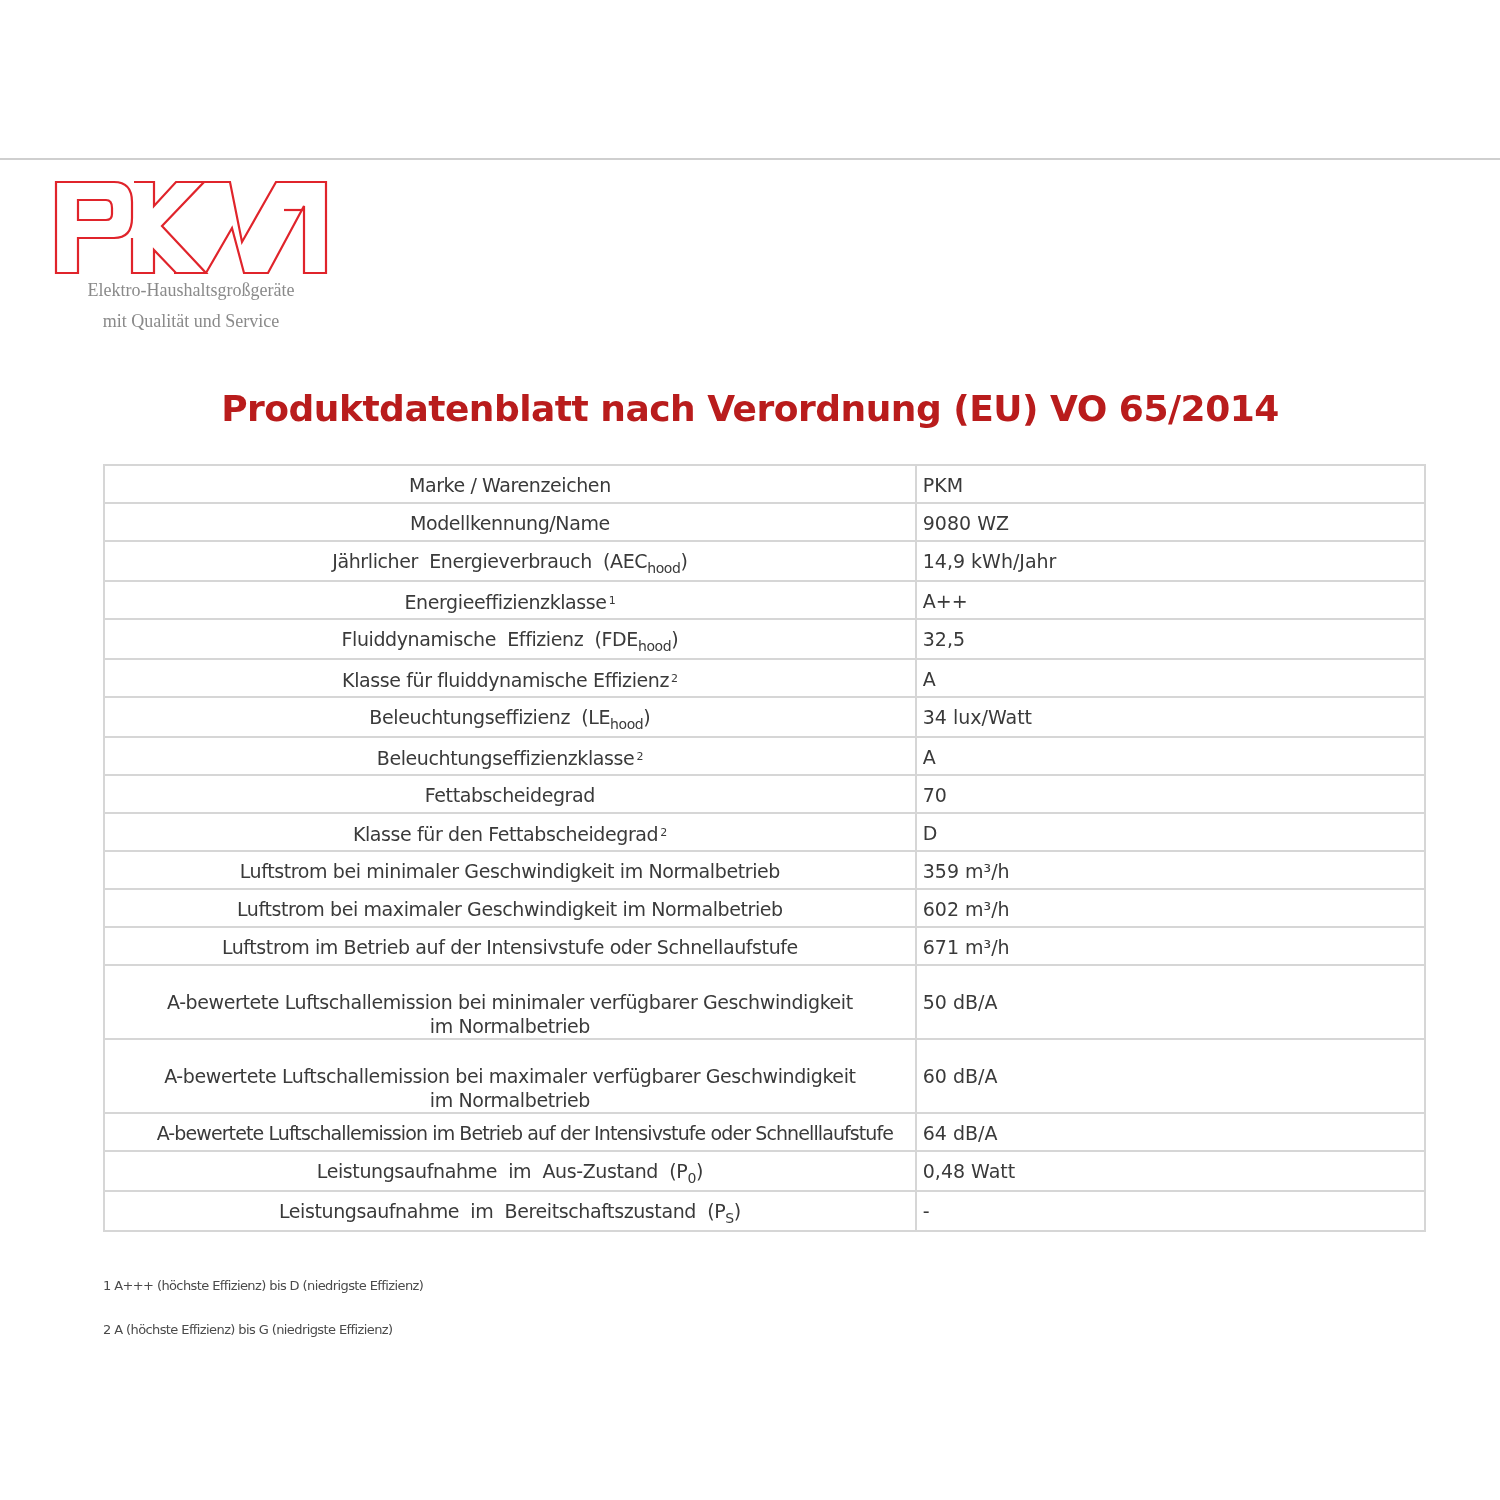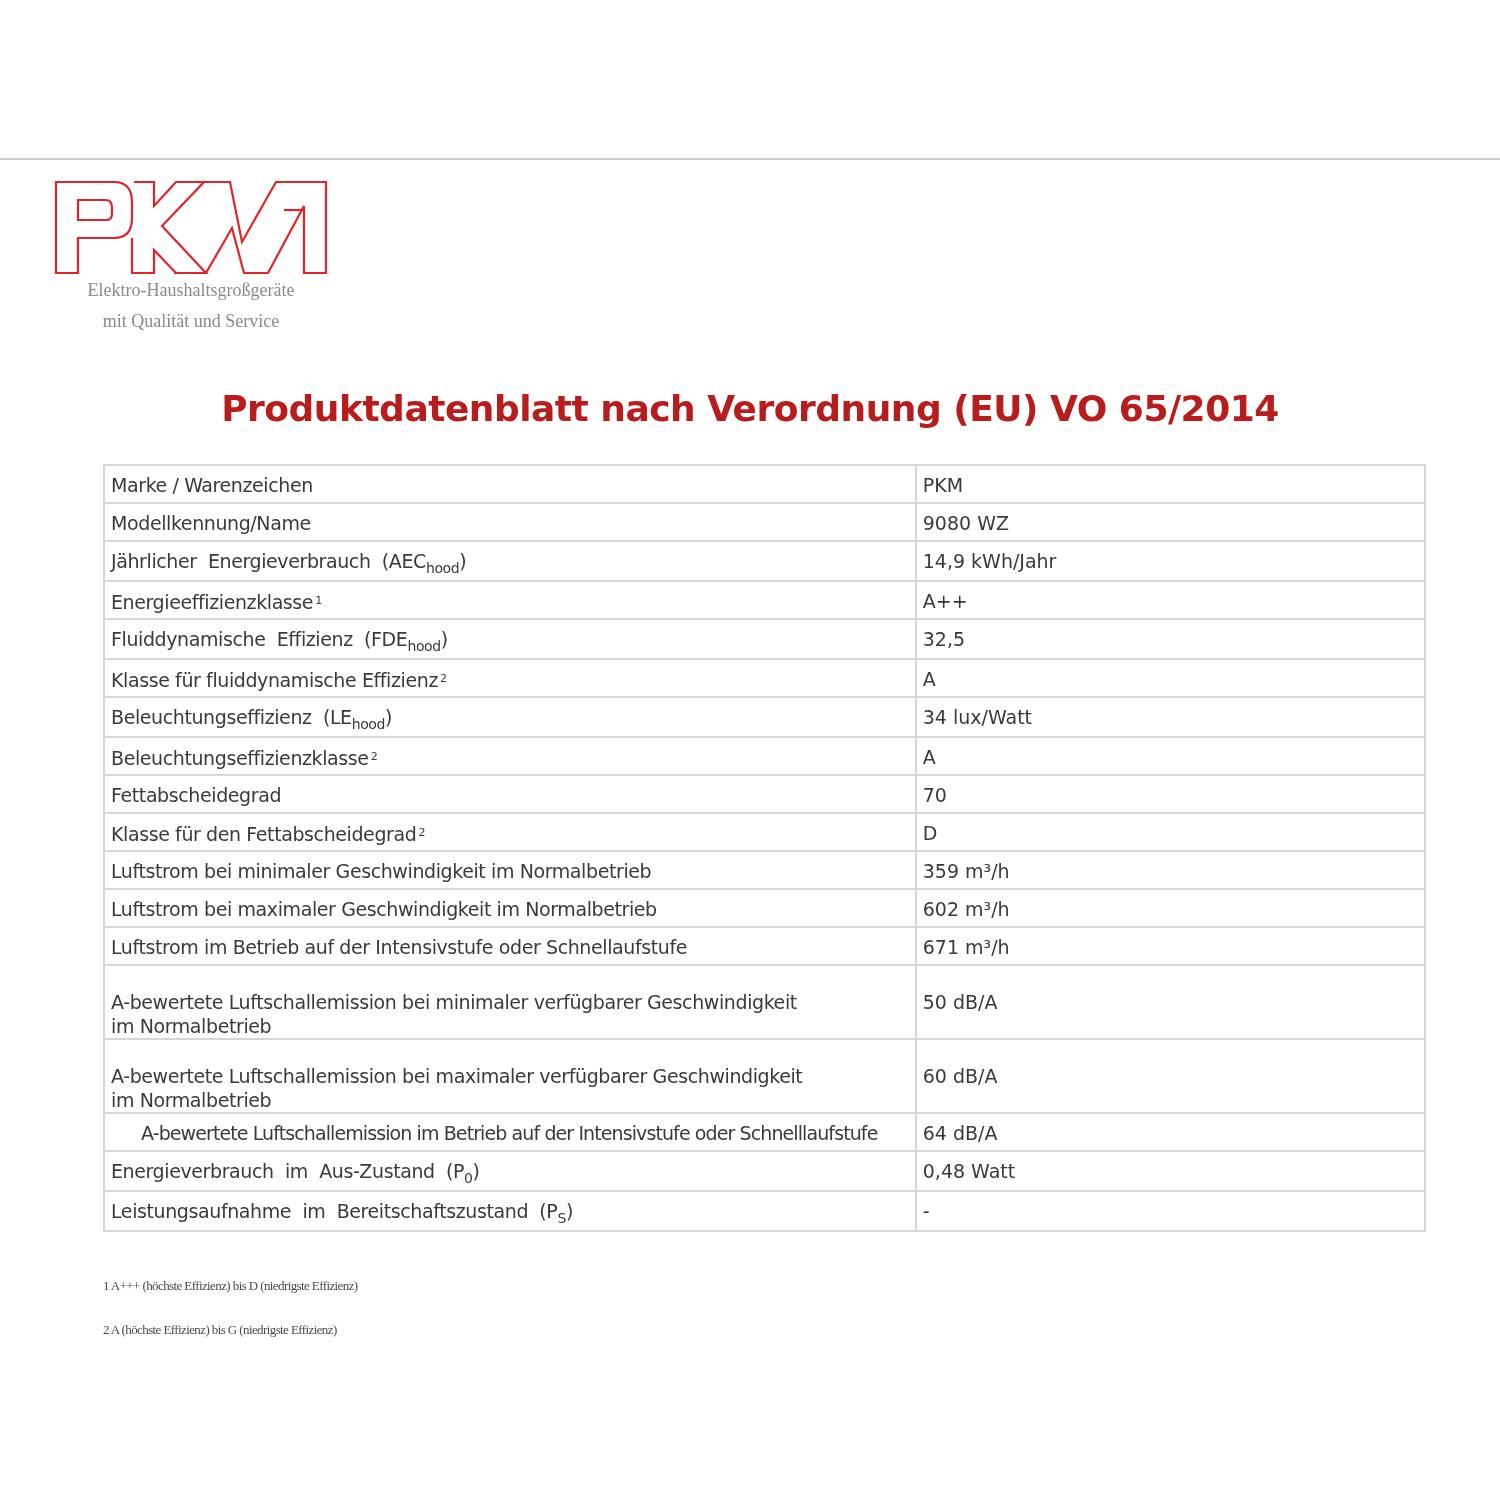"Marke / Warenzeichen" td.label { text-align: none -> center }
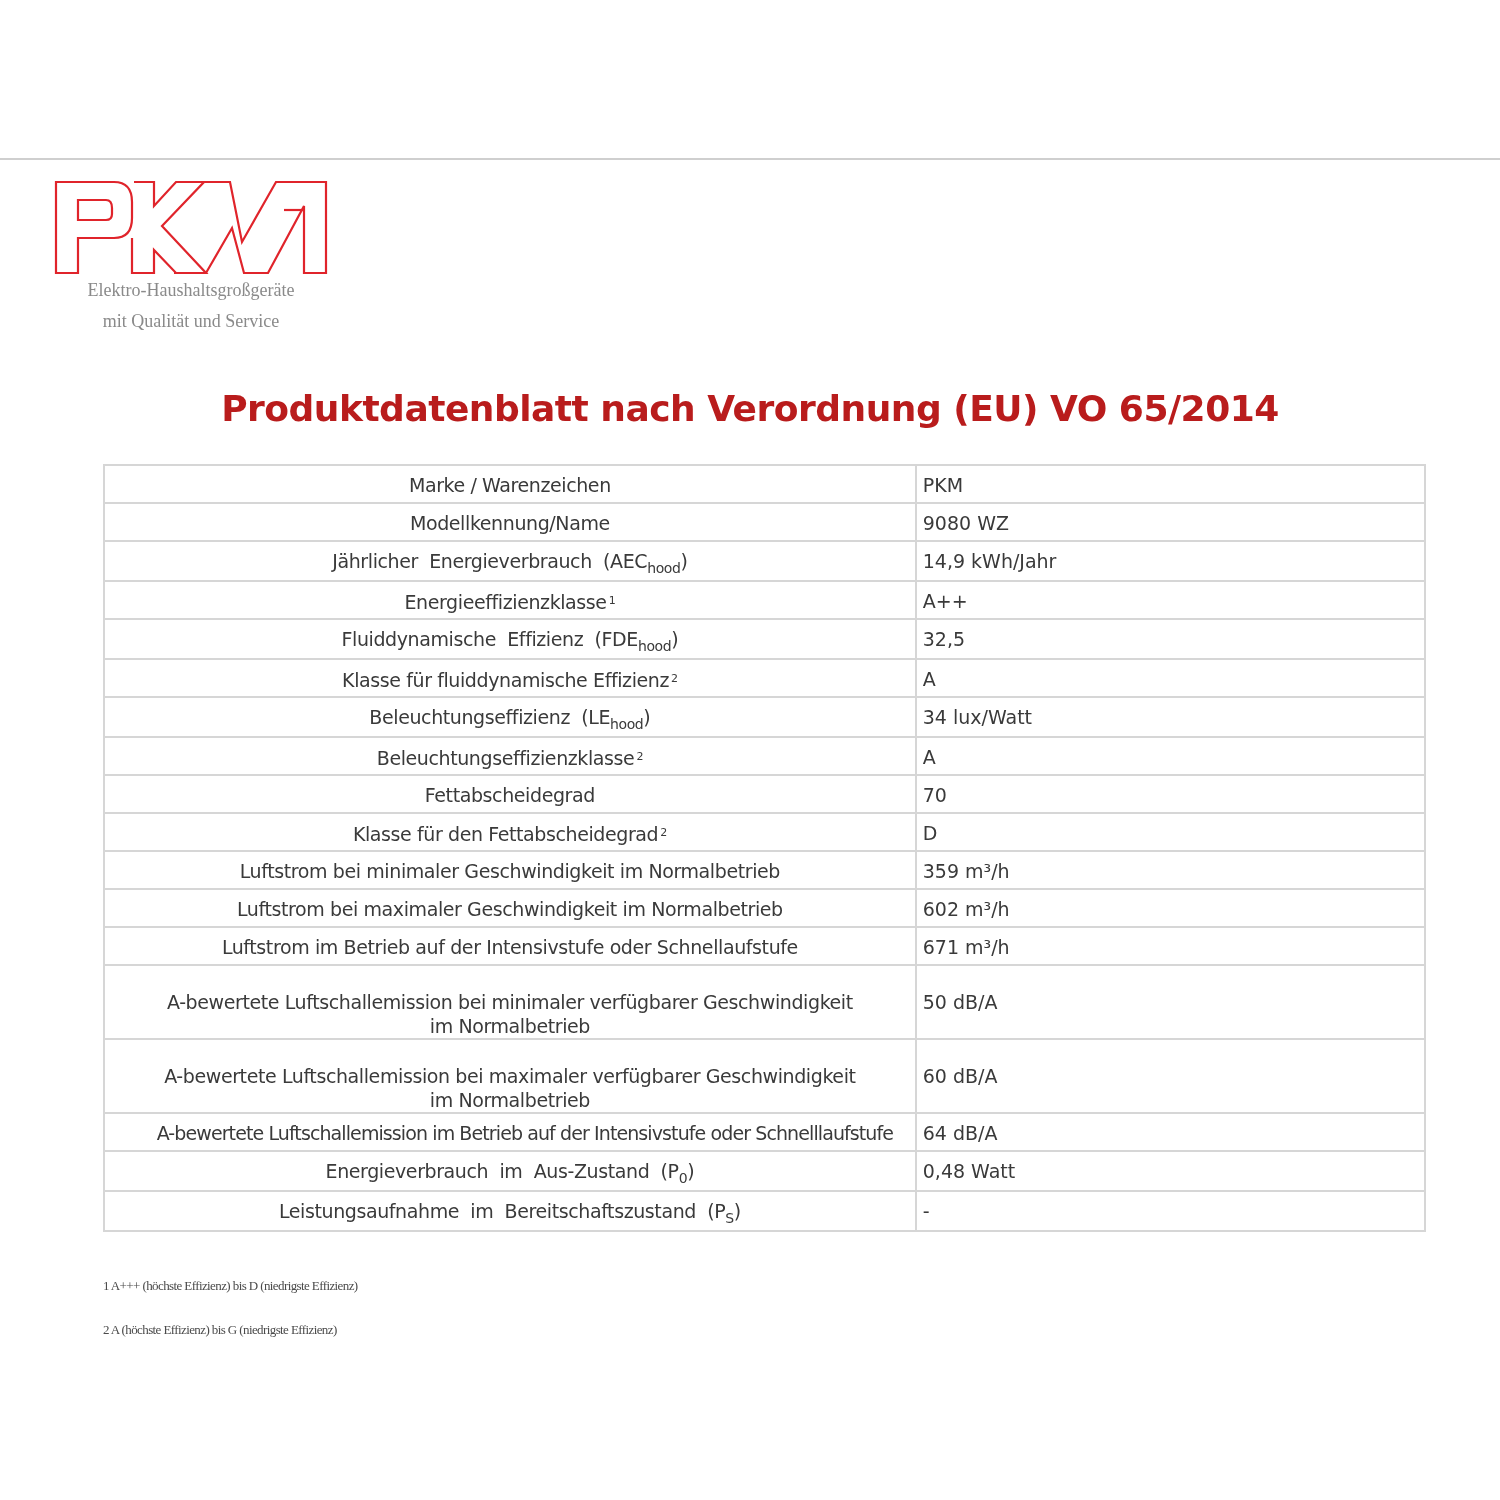"Energieverbrauch im Aus-Zustand (P" span { text: Energieverbrauch -> Leistungsaufnahme }
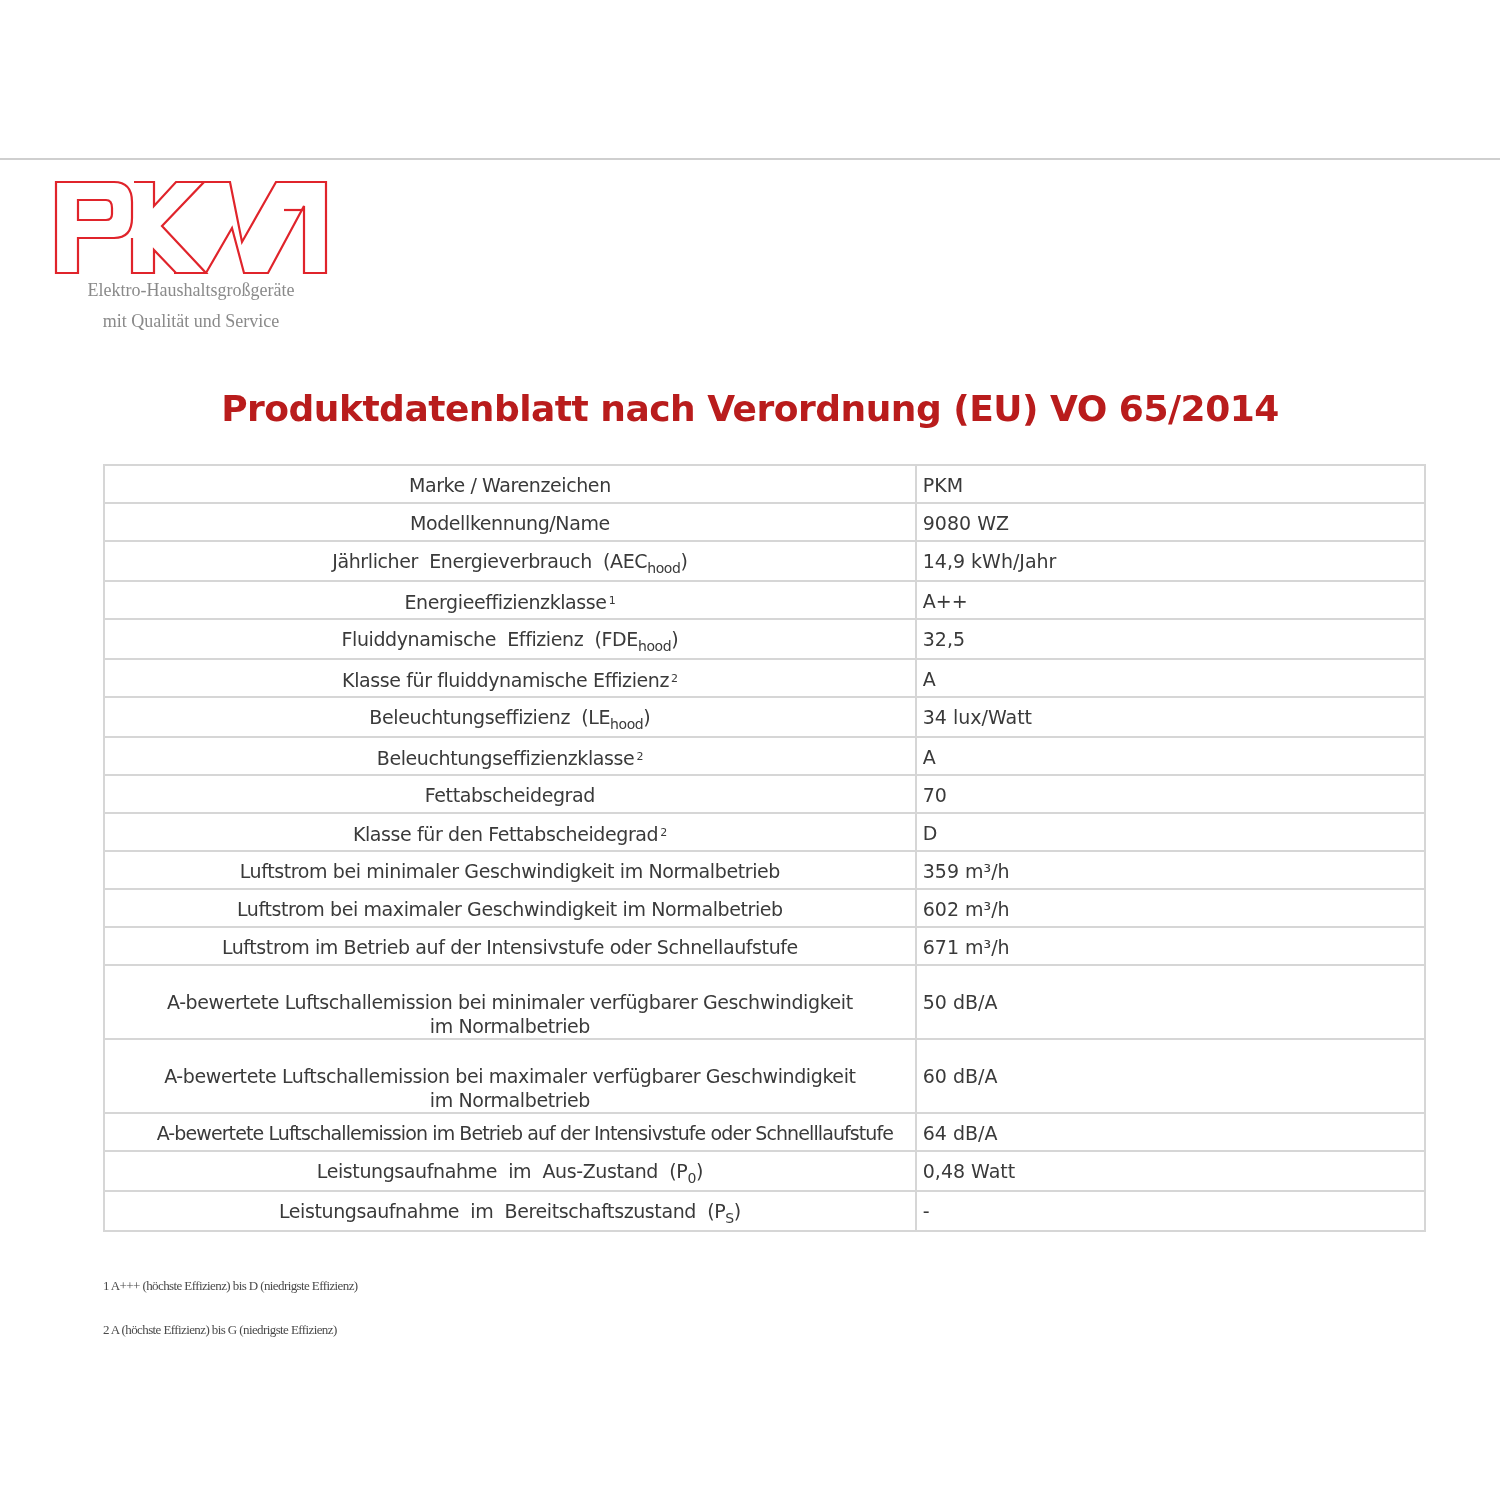"1 A+++ (höchste Effizienz) bis" .footnote { font-family: Liberation Serif, serif -> none }
